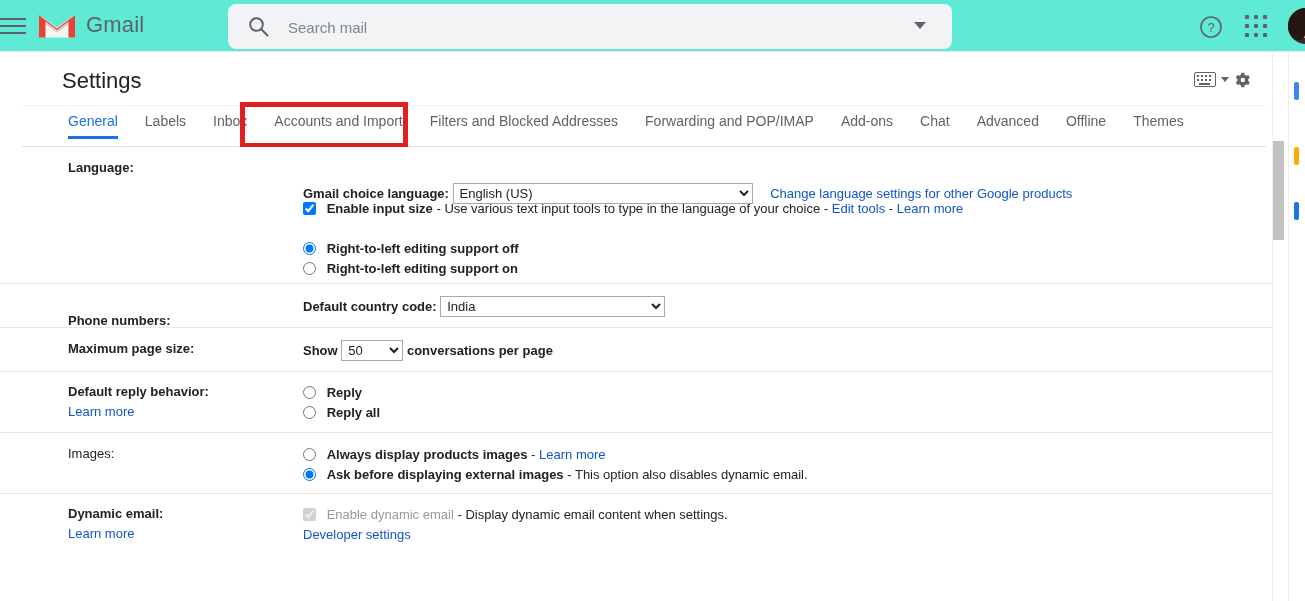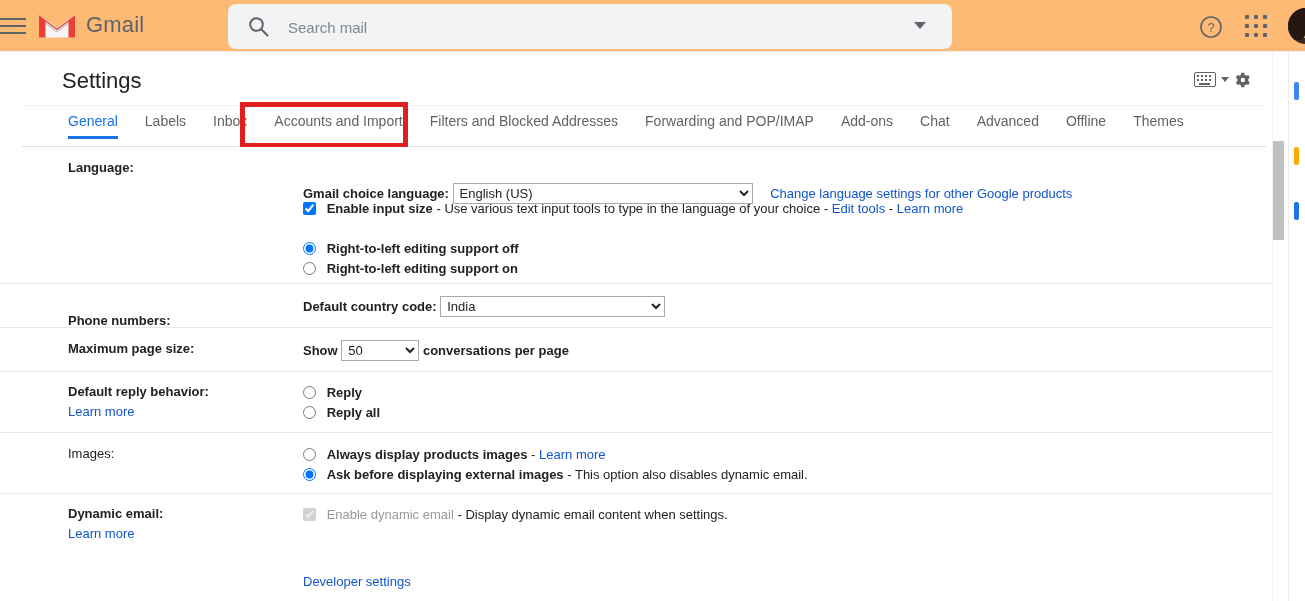"Gmail" .topbar { background: #fdba74 -> #5eead4 }
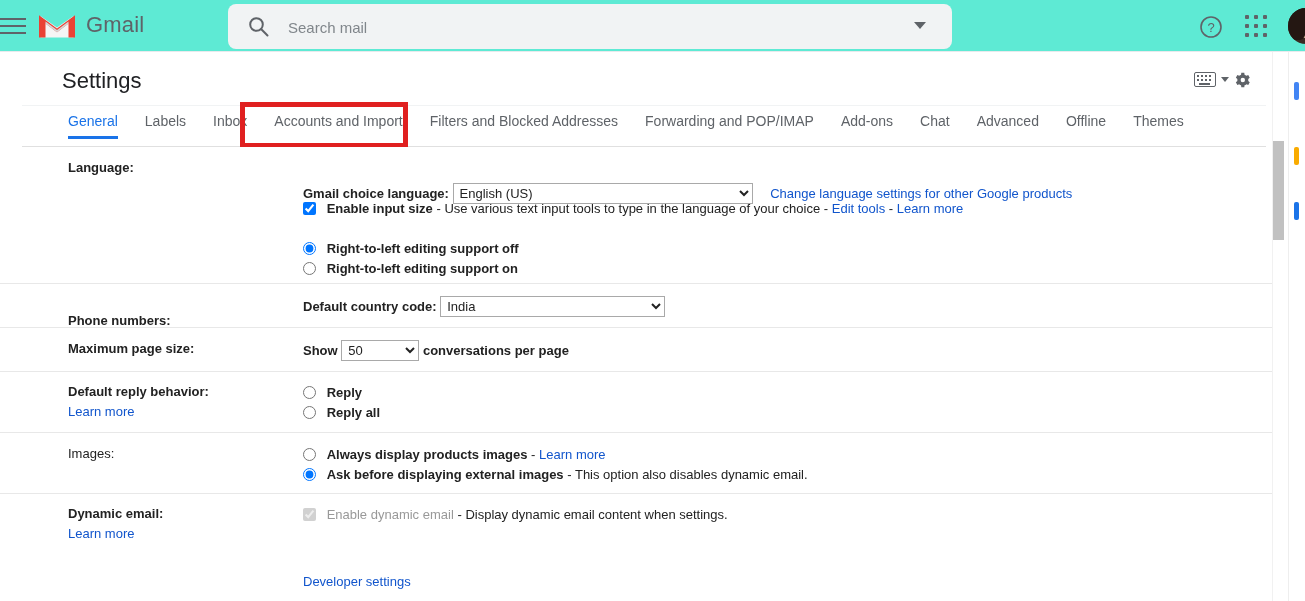"50" .sel-pagesize { width: 78px -> 62px }
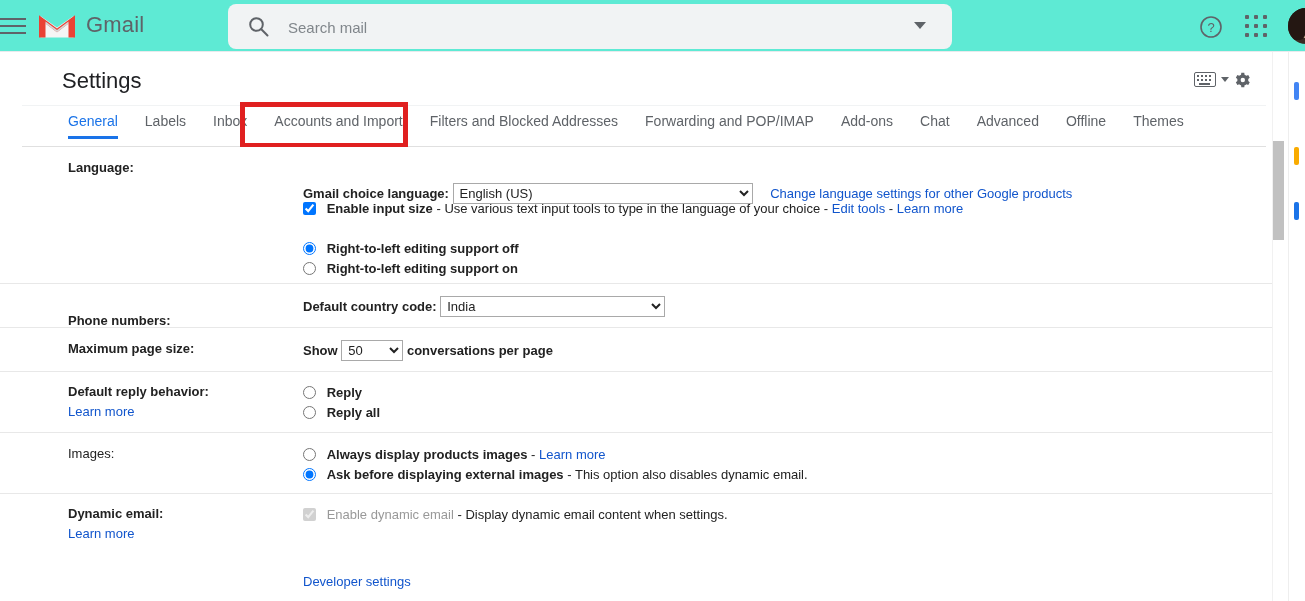"Developer settings" div.val-col { margin-top: 47px -> none }
